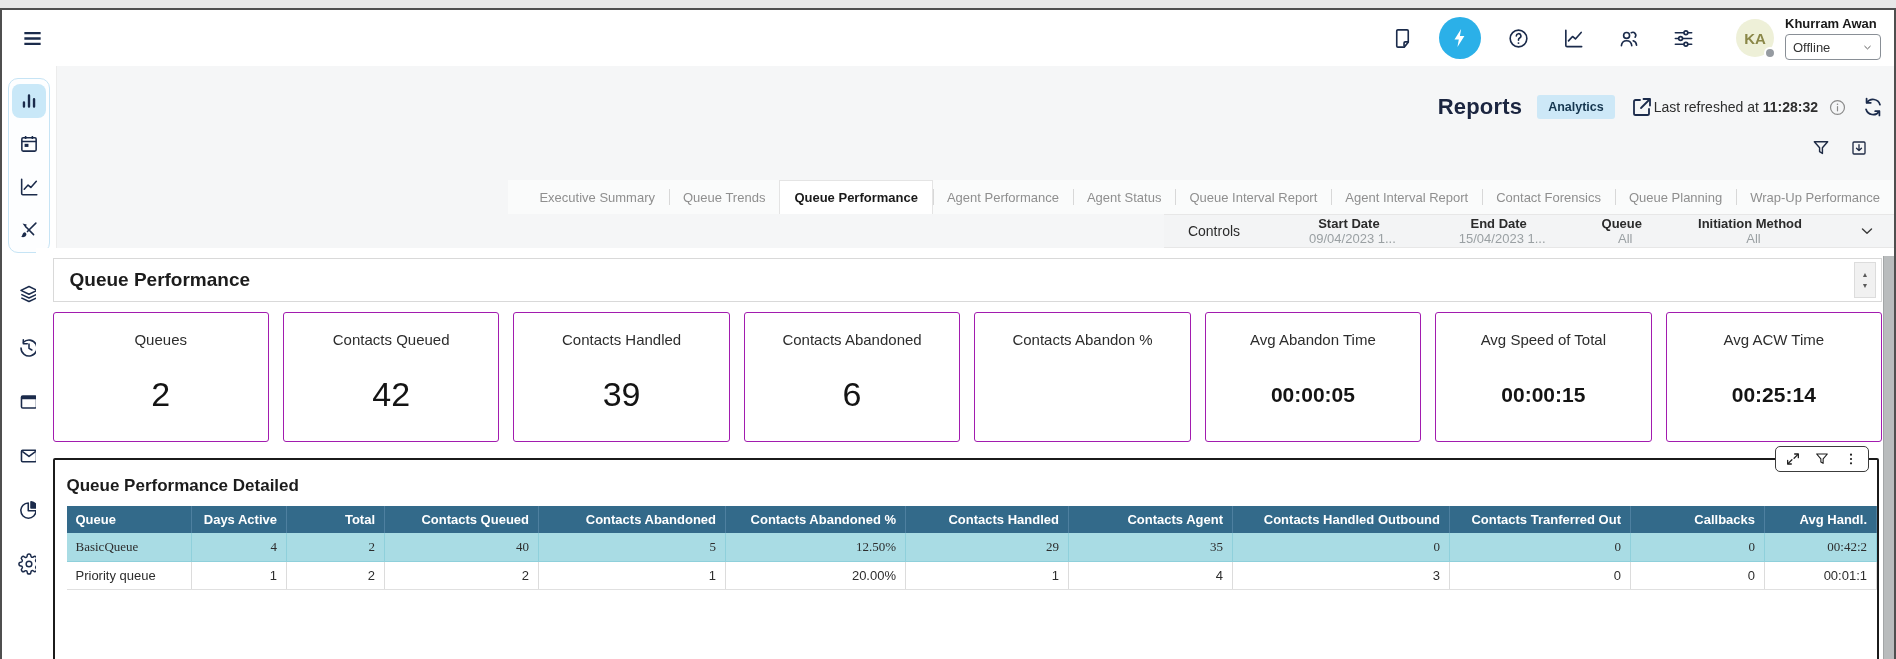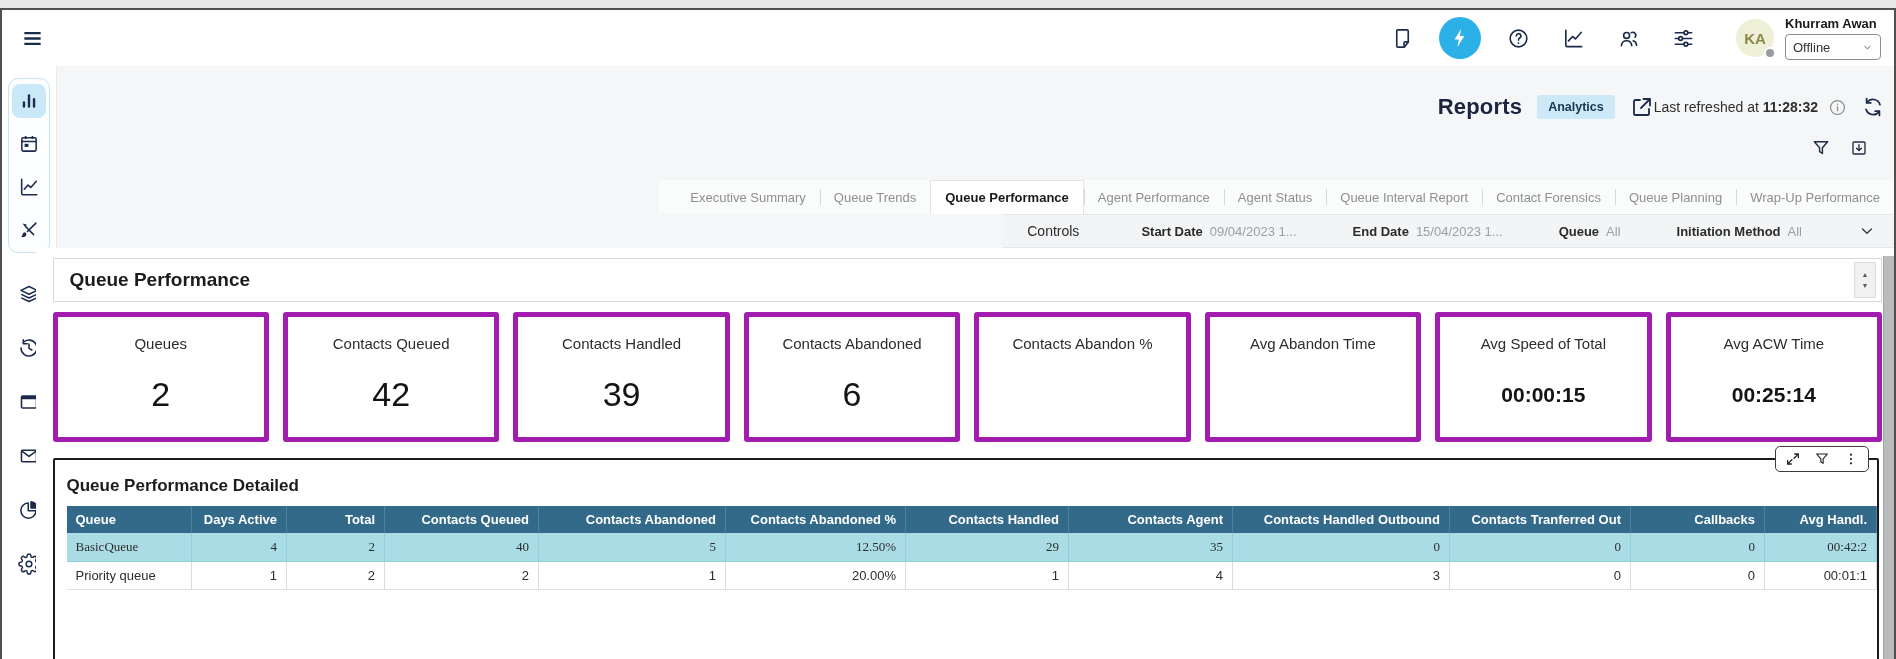"Agent Interval Report" div.tab { html: none -> <div> <span>Agent Interval Report</span> </div> }
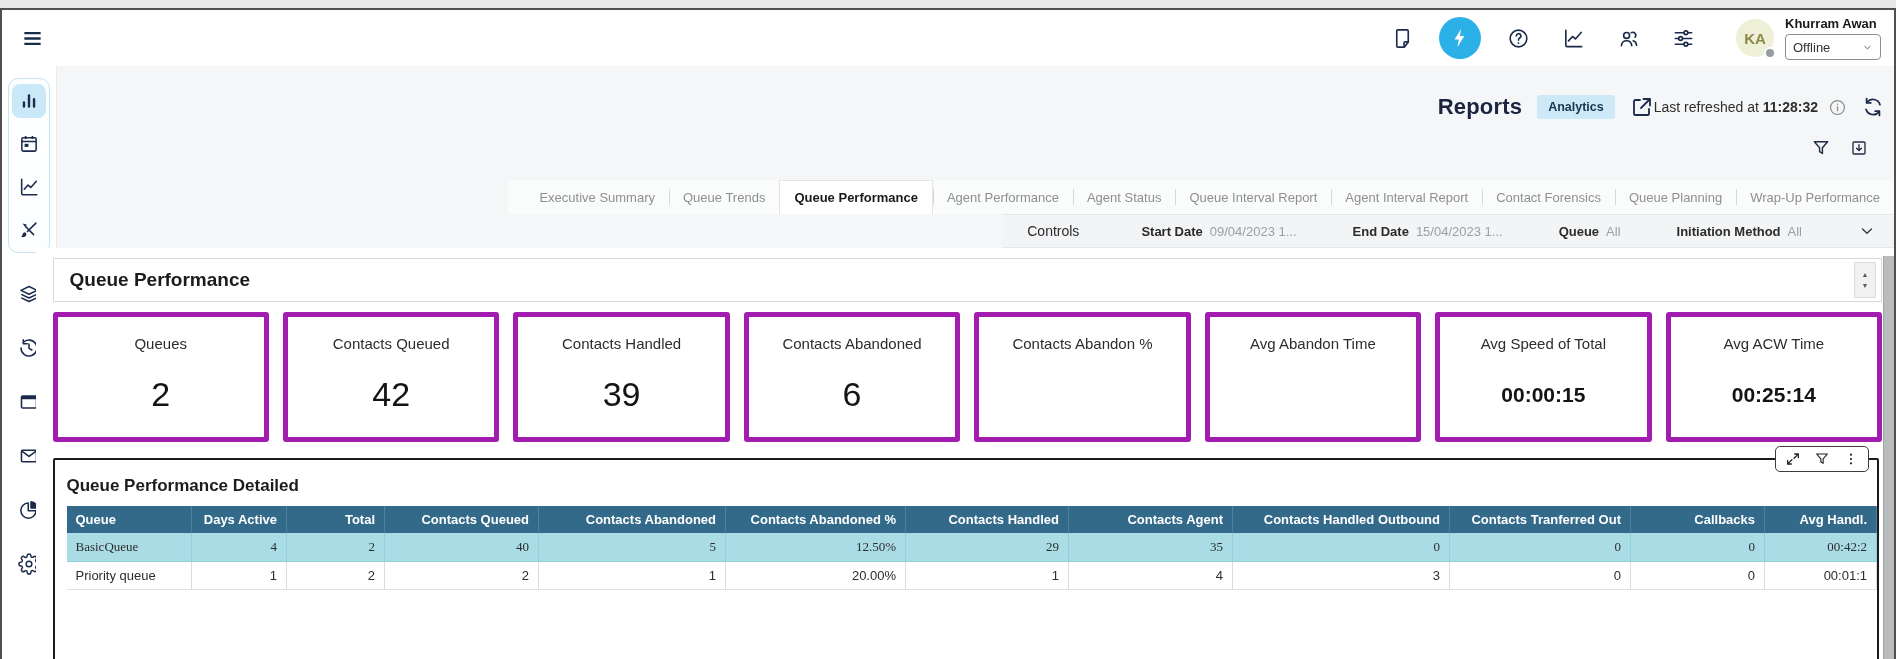"Start Date" .ctl-filter { flex-direction: none -> column }
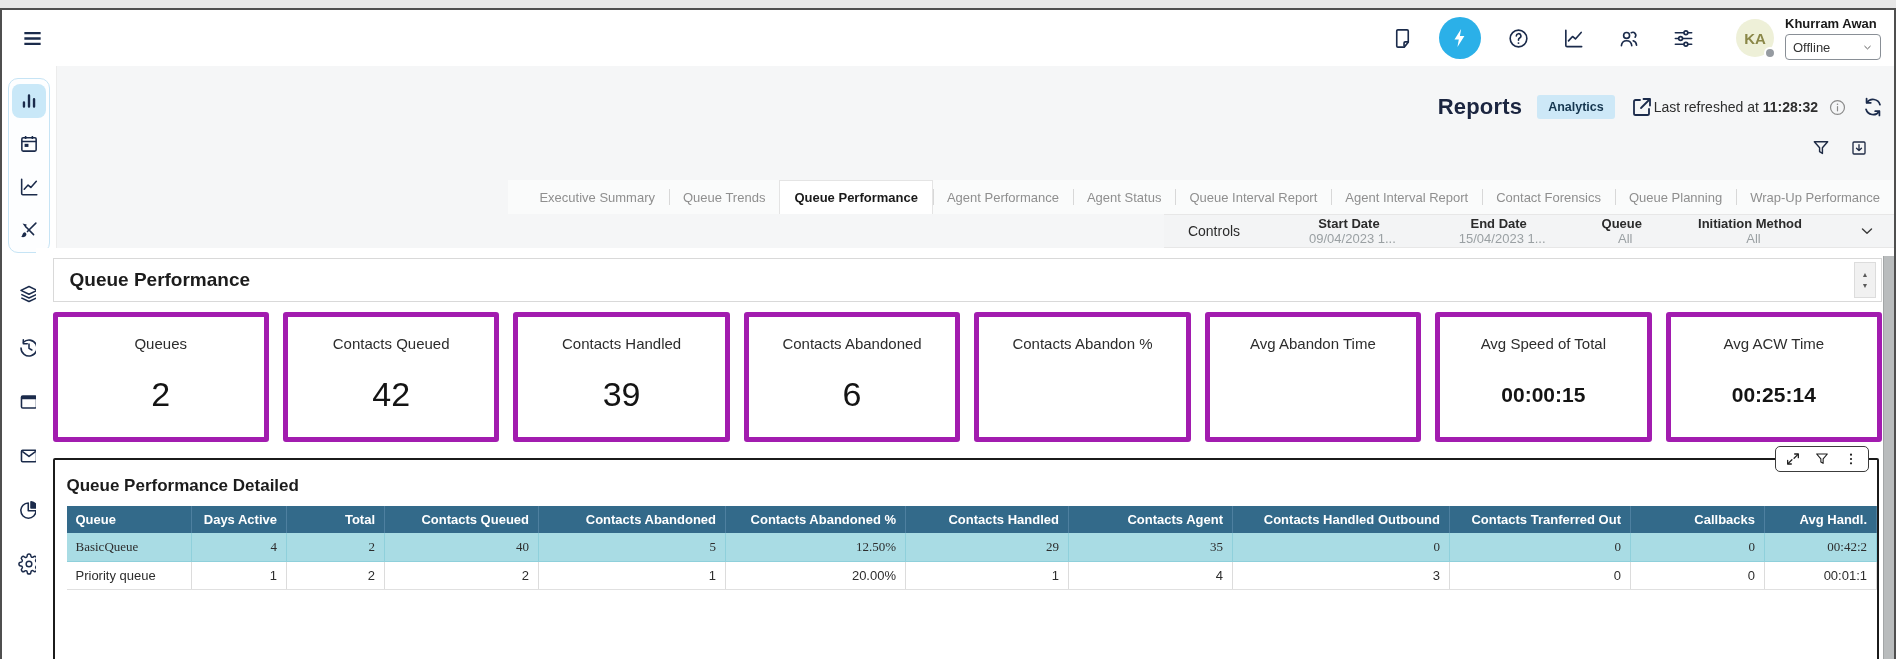"Queues" .kpi { border: 5px solid #a21caf -> 1px solid #a21caf }
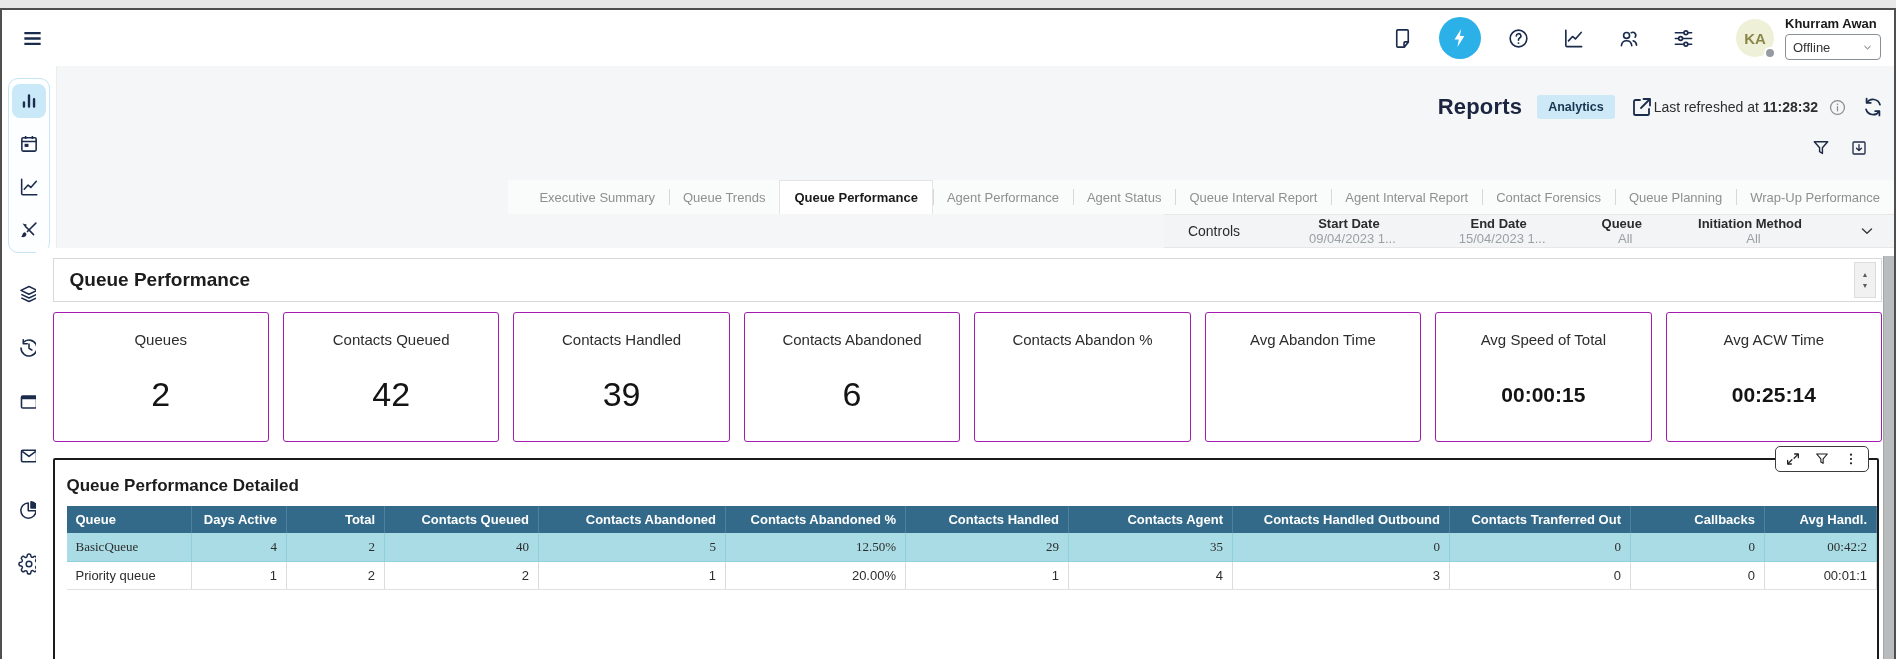"00:00:05" div.kpi-valwrap { html: none -> <div> <div>00:00:05</div> </div> }
